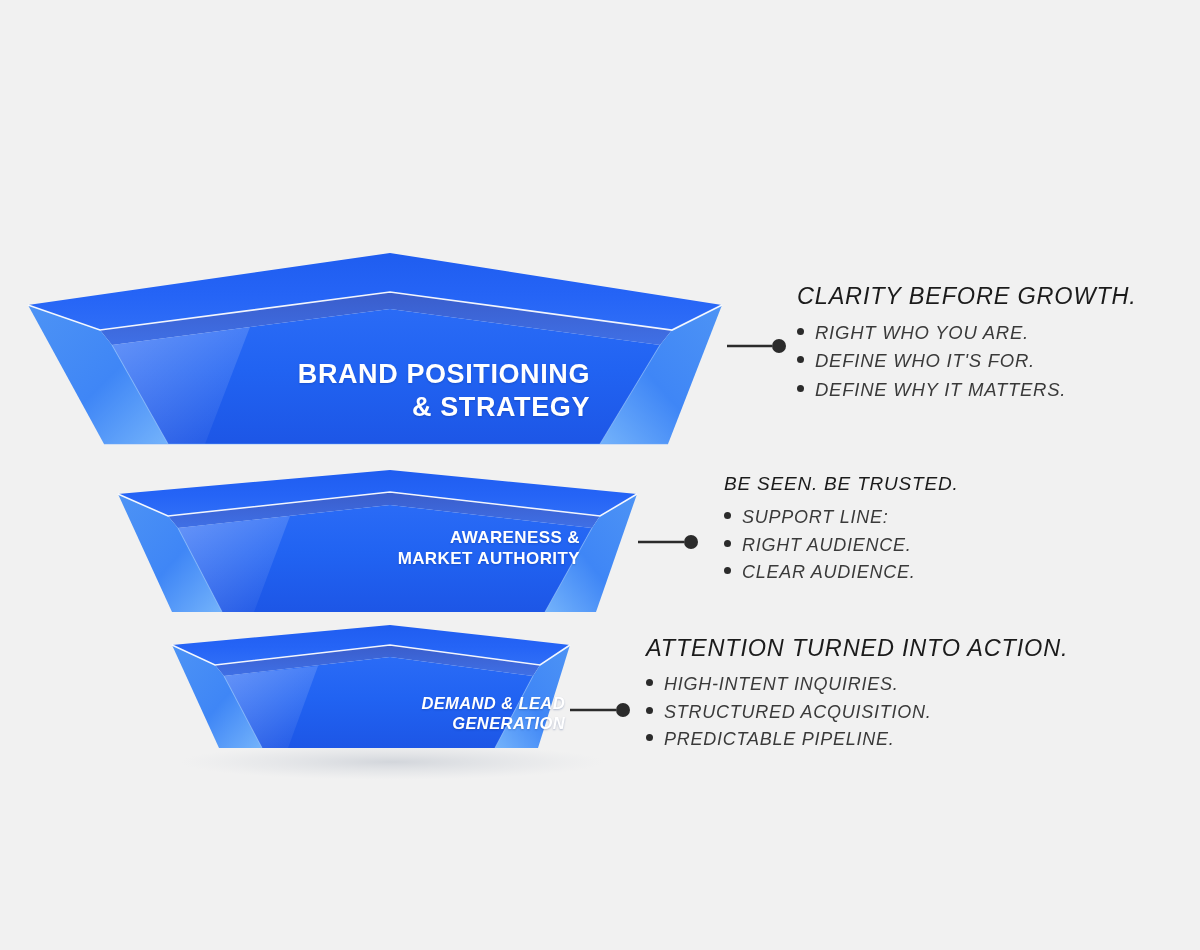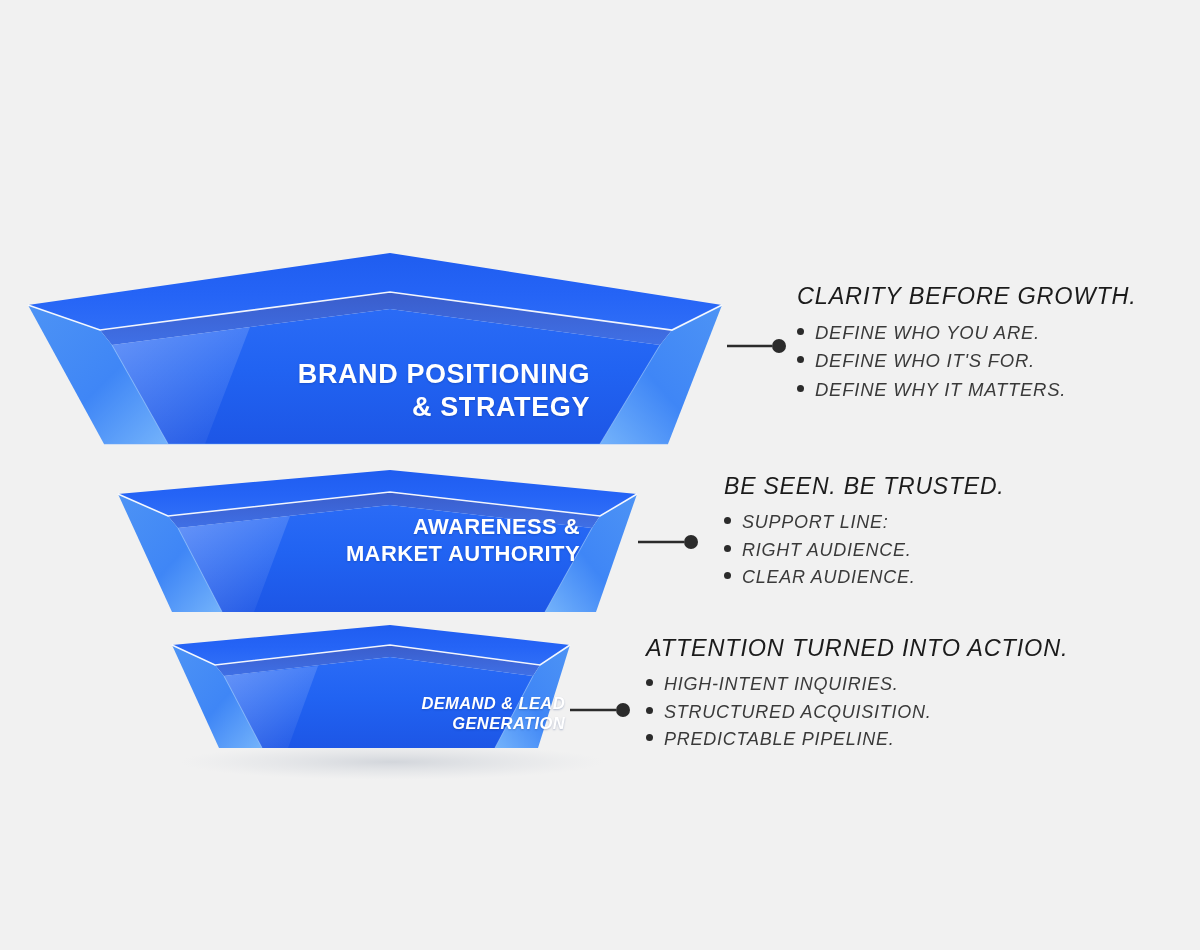"DEFINE WHO YOU ARE." span { text: DEFINE -> RIGHT }
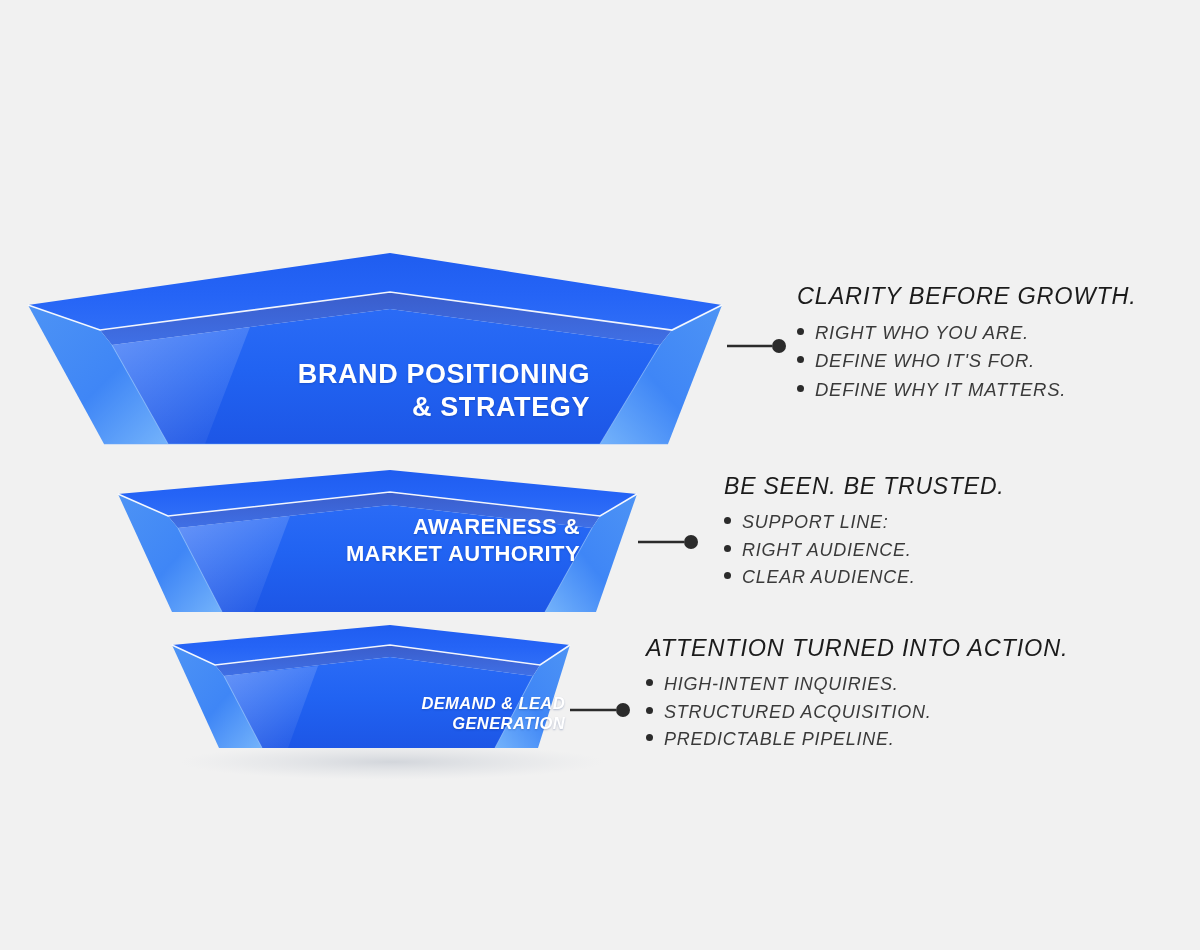"BE SEEN. BE TRUSTED." .info-heading { font-size: 23px -> 19px }
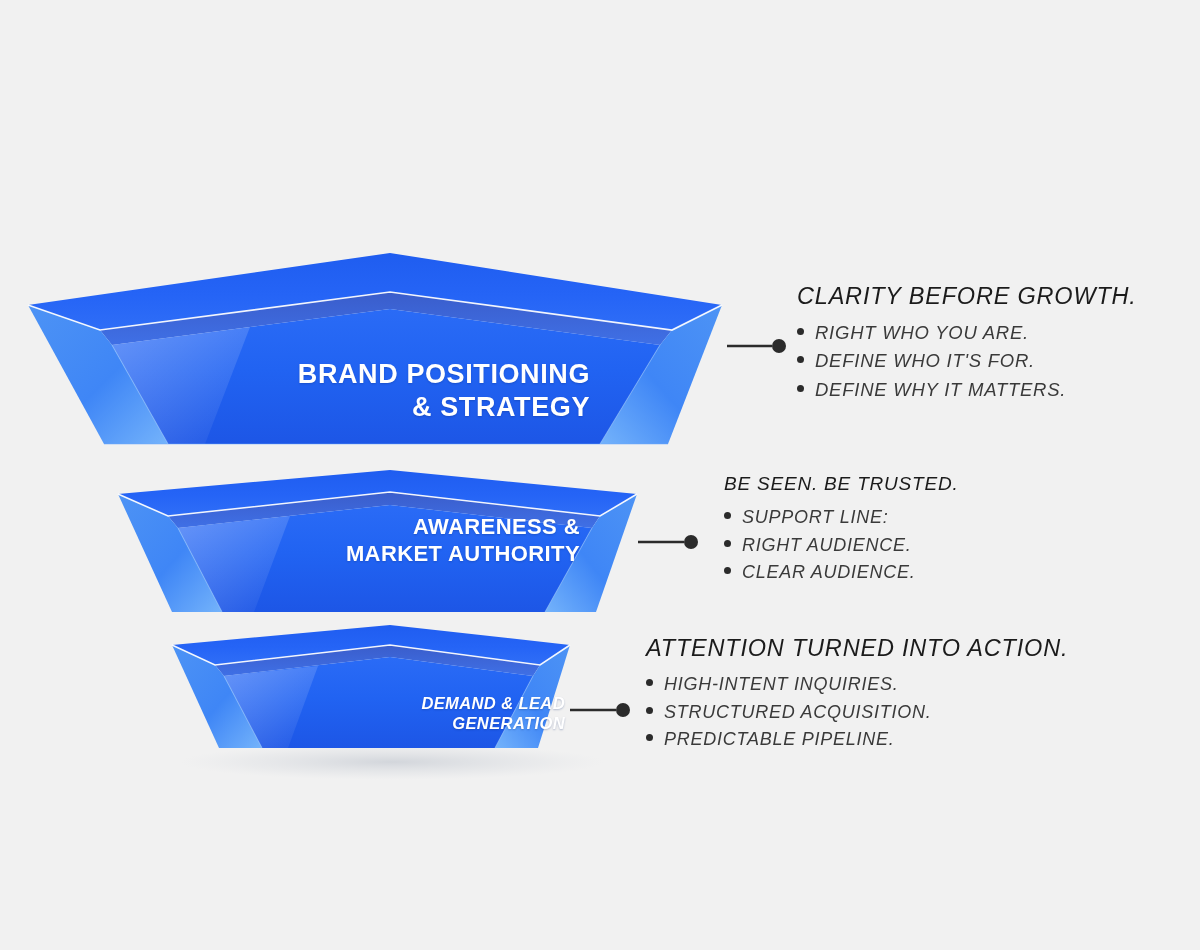"AWARENESS &" #label-1 { font-size: 22px -> 17px; top: 513px -> 527px }
